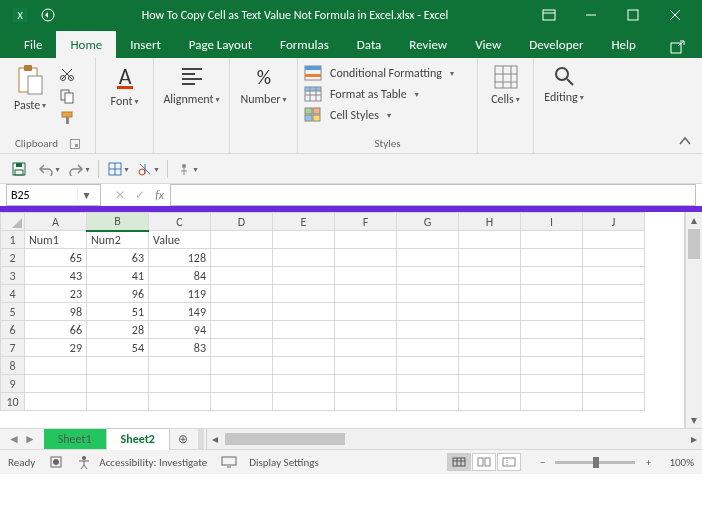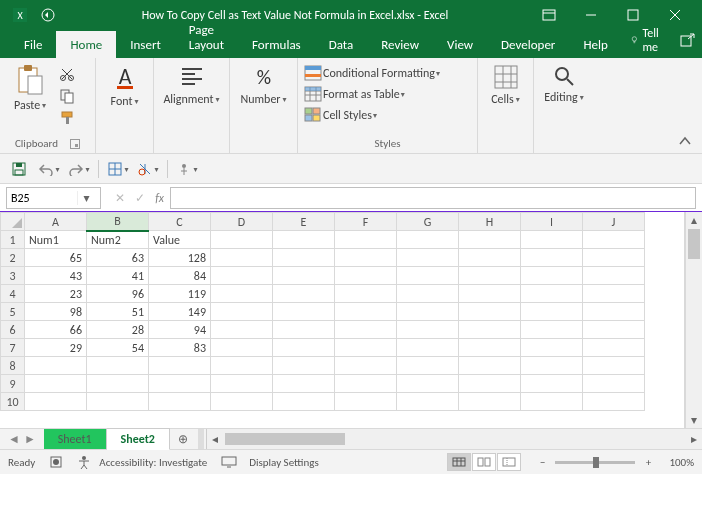"Tell me" div.item { html: <div> <svg> <circle></circle> <path></path> </svg> <span>Tell me</span> </div> -> none }
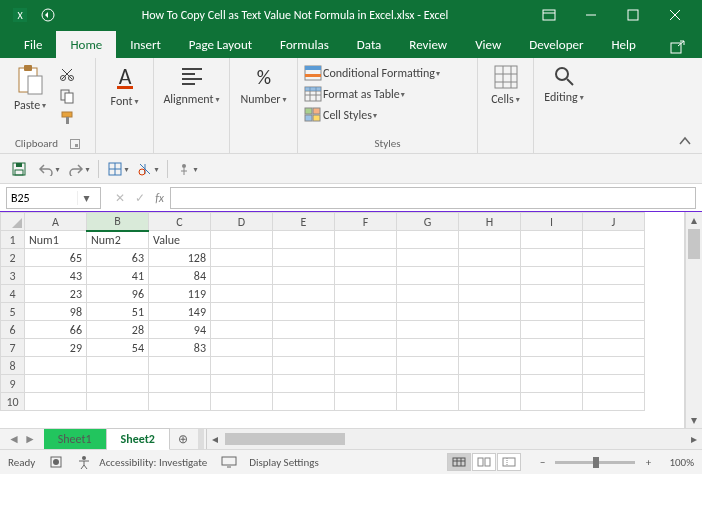"Conditional Formatting" .styleitem { gap: 1px -> 8px }
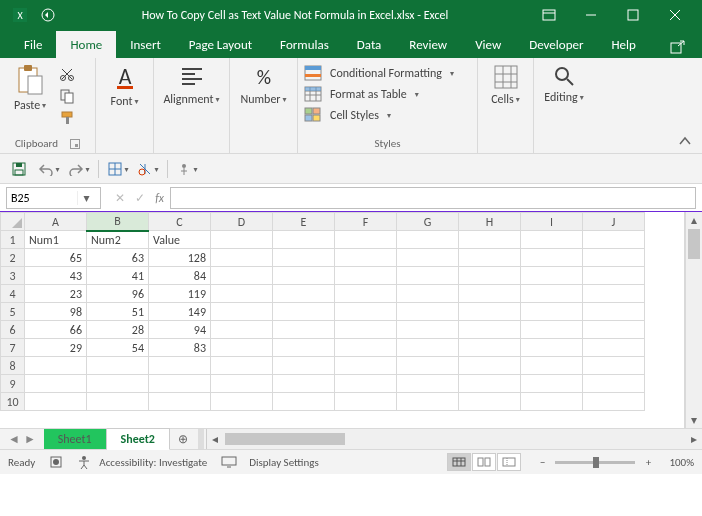"B25" .formulabar { border-bottom: 1px solid #6d28d9 -> 6px solid #6d28d9 }
